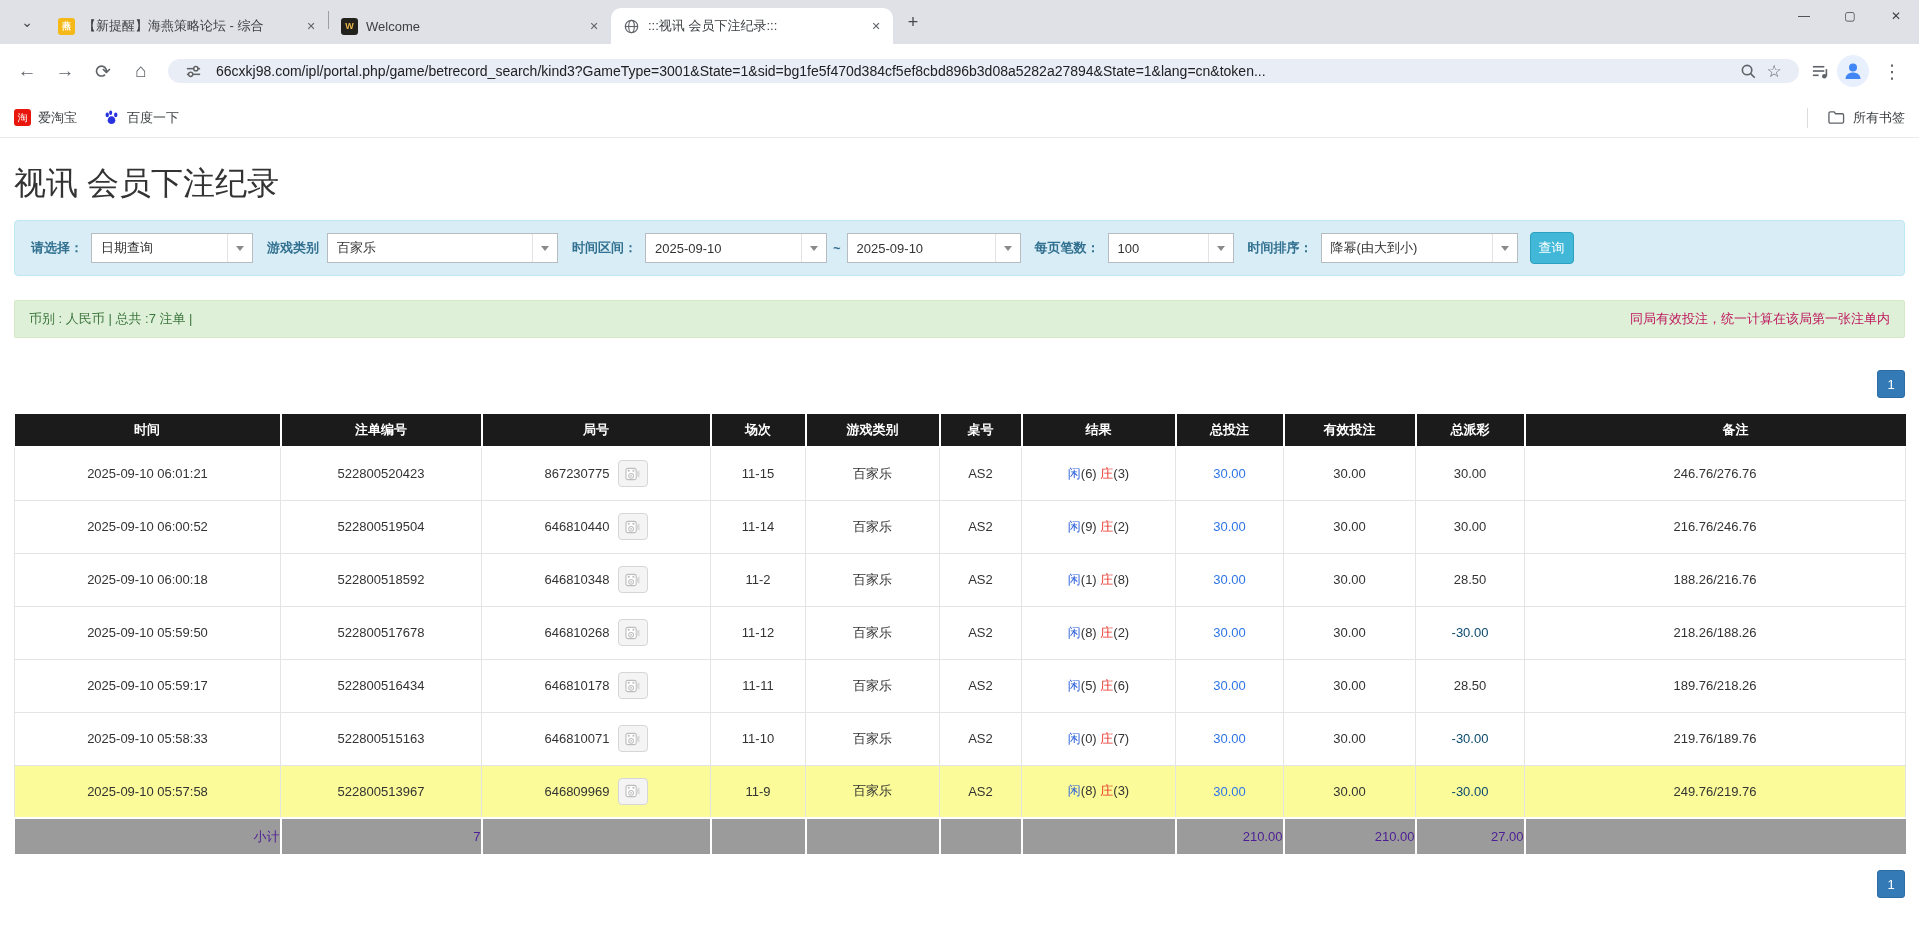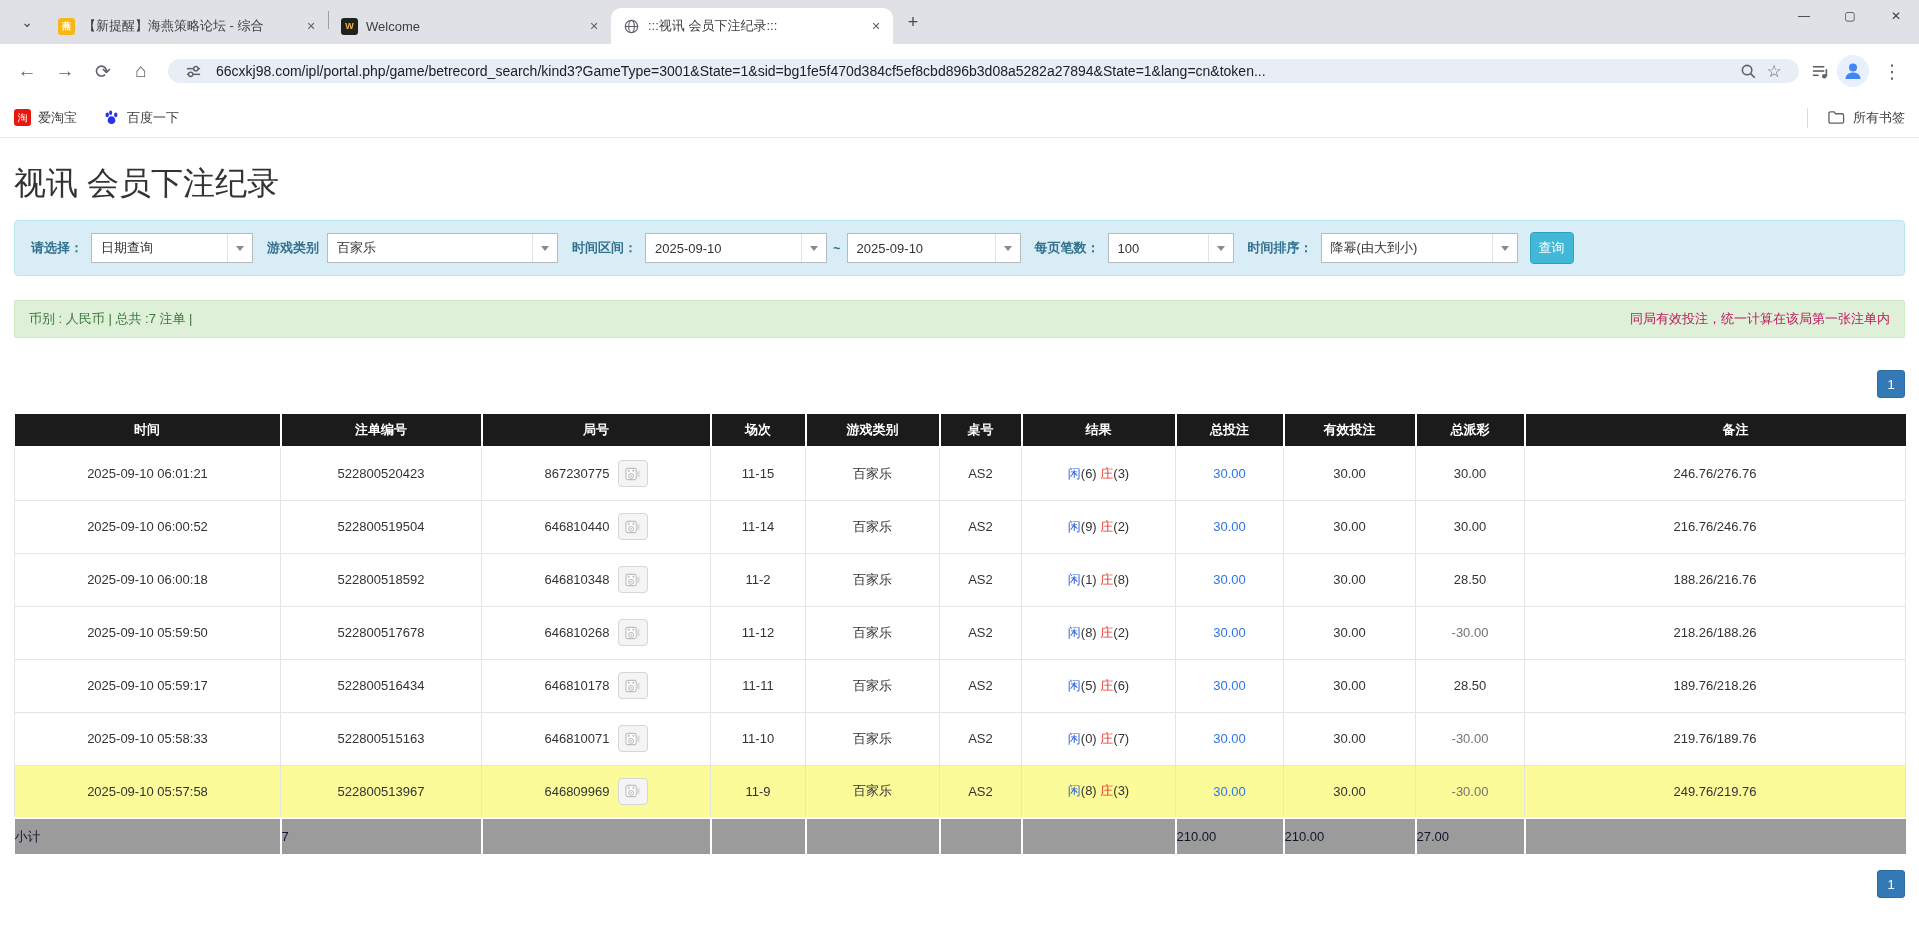"-30.00" .neg { color: #737373 -> #0c4a6e }
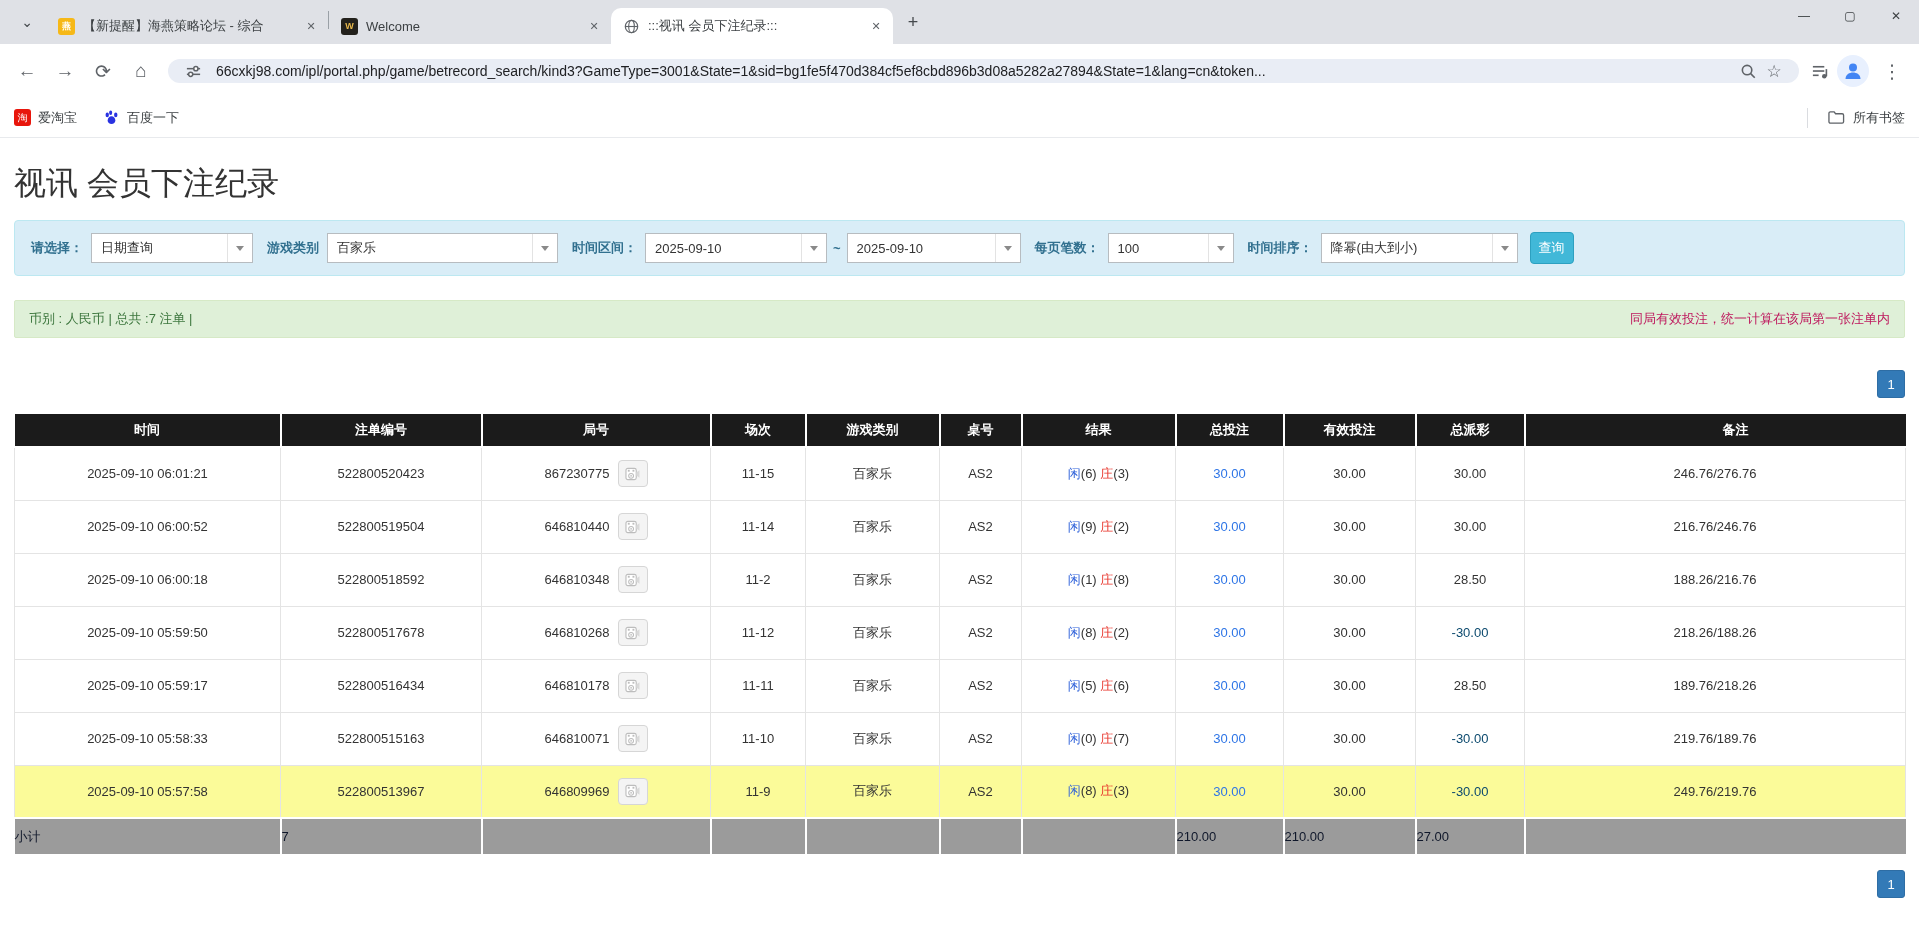"小计" .bet-table tfoot td { color: #0f172a -> #4c1d95; text-align: left -> right }
